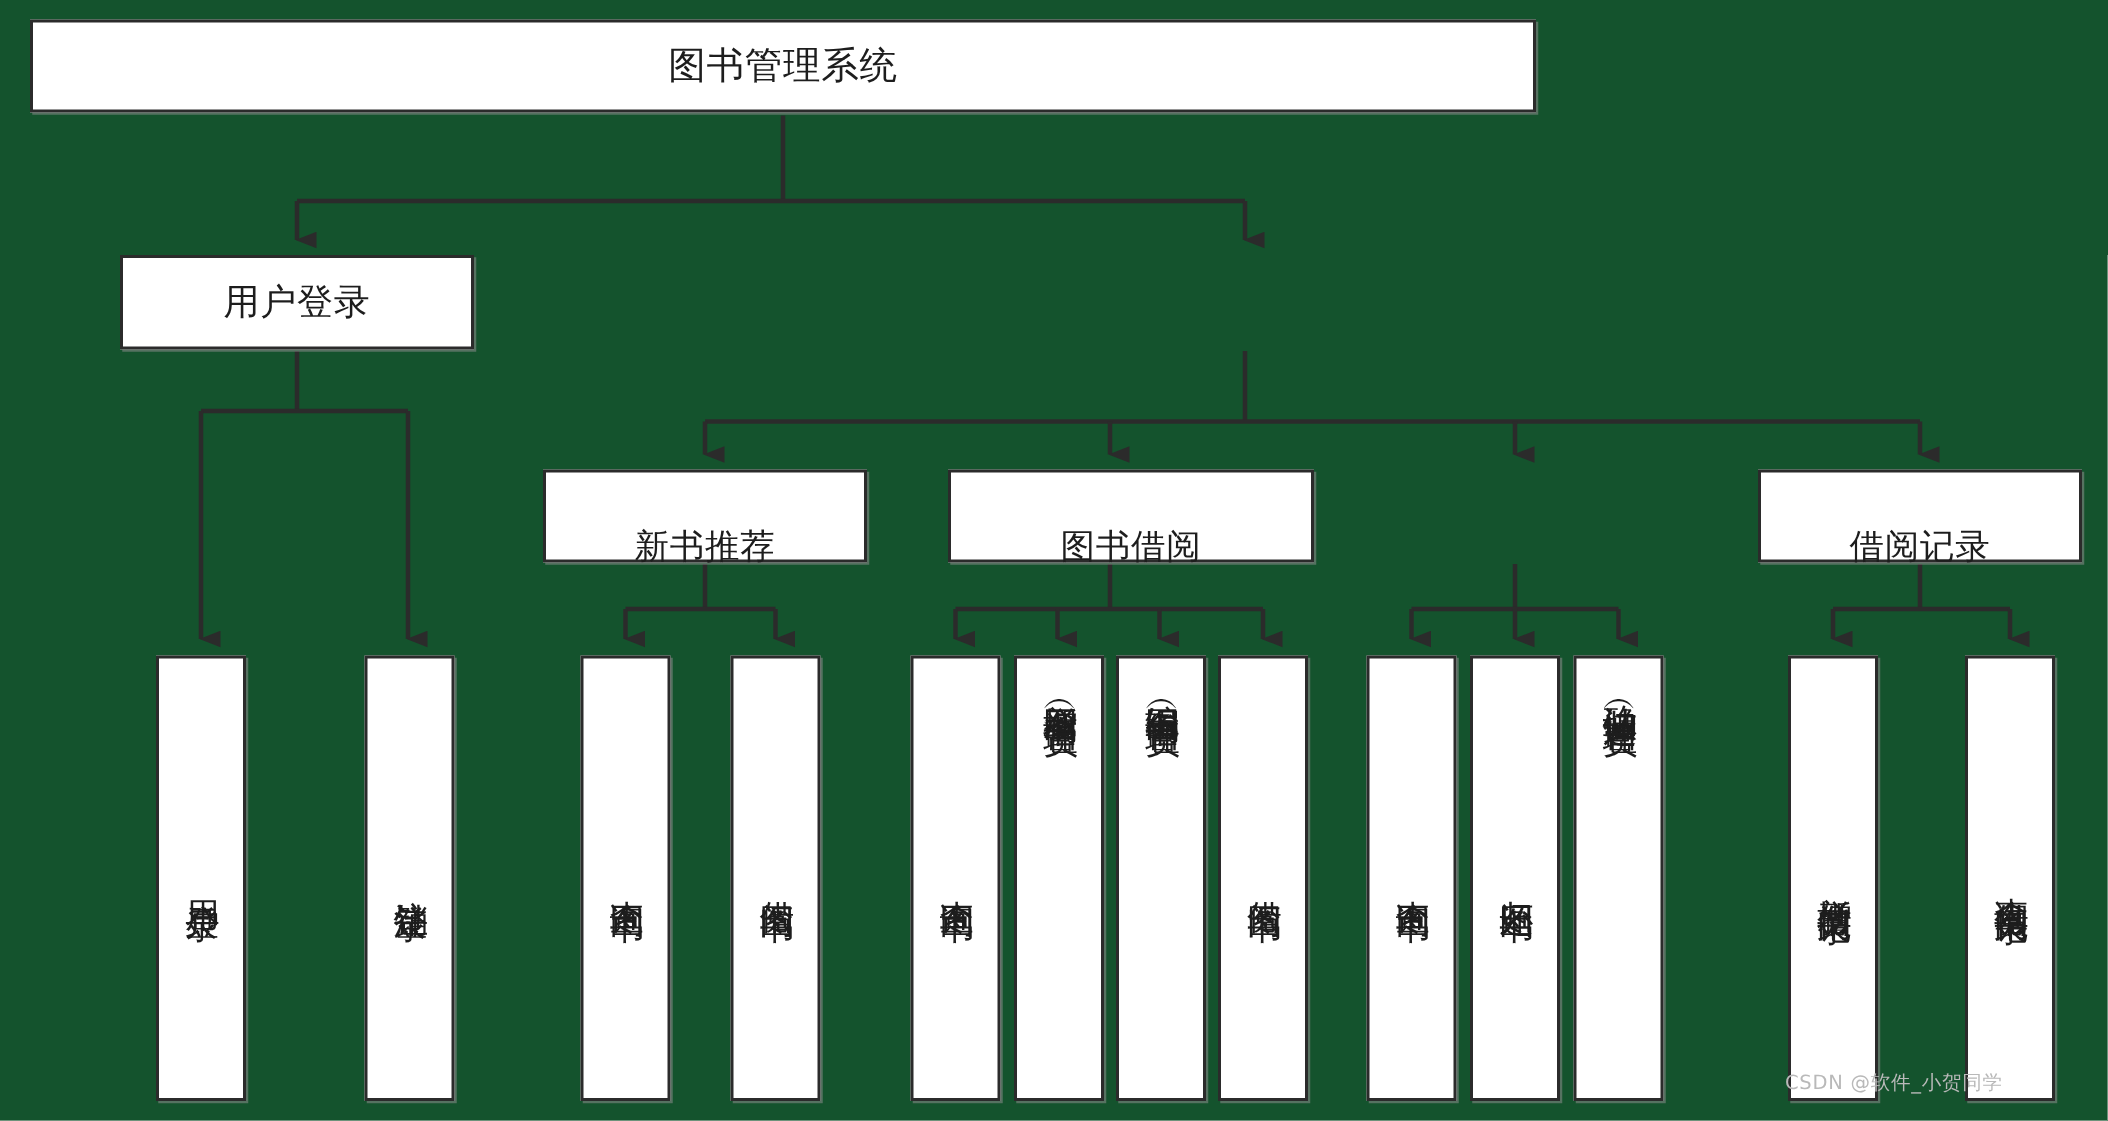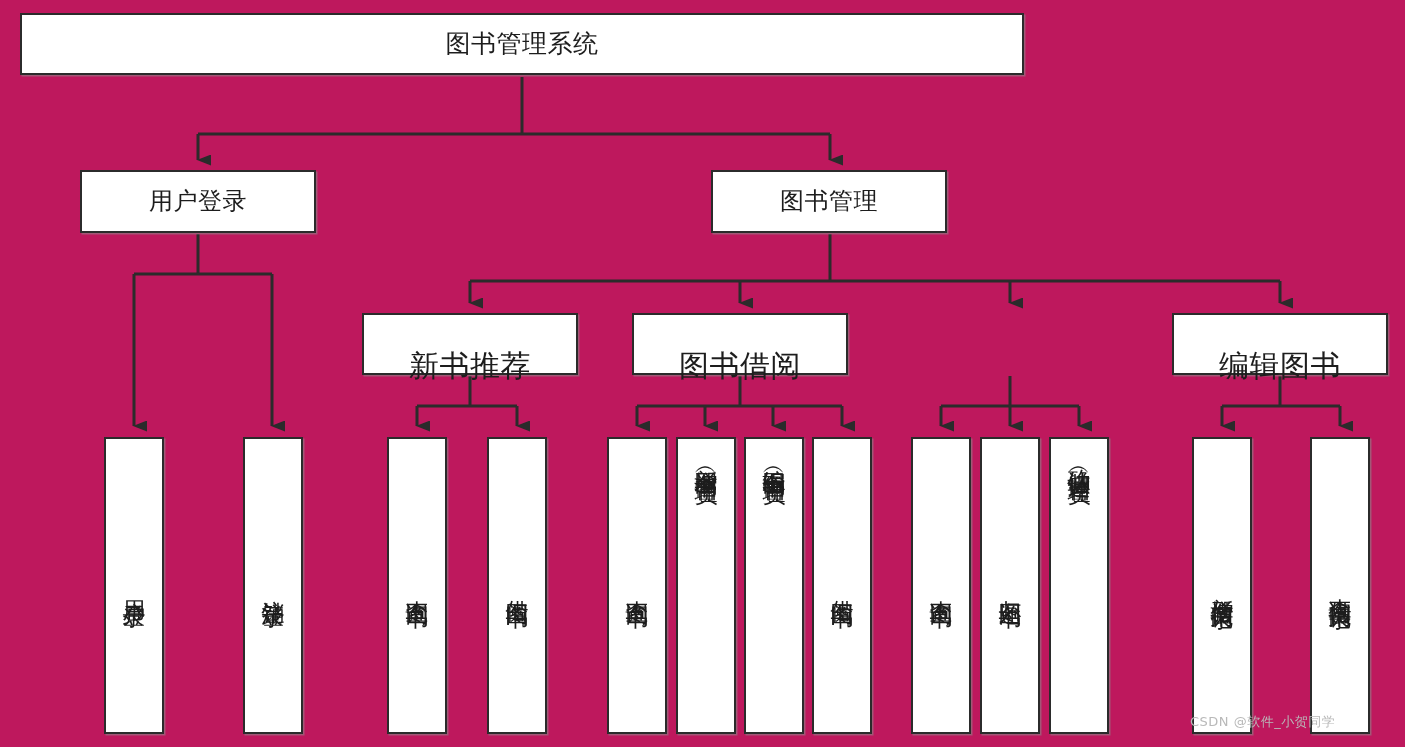"图书管理系统" #diagram-root { background: #be185d -> #14532d }
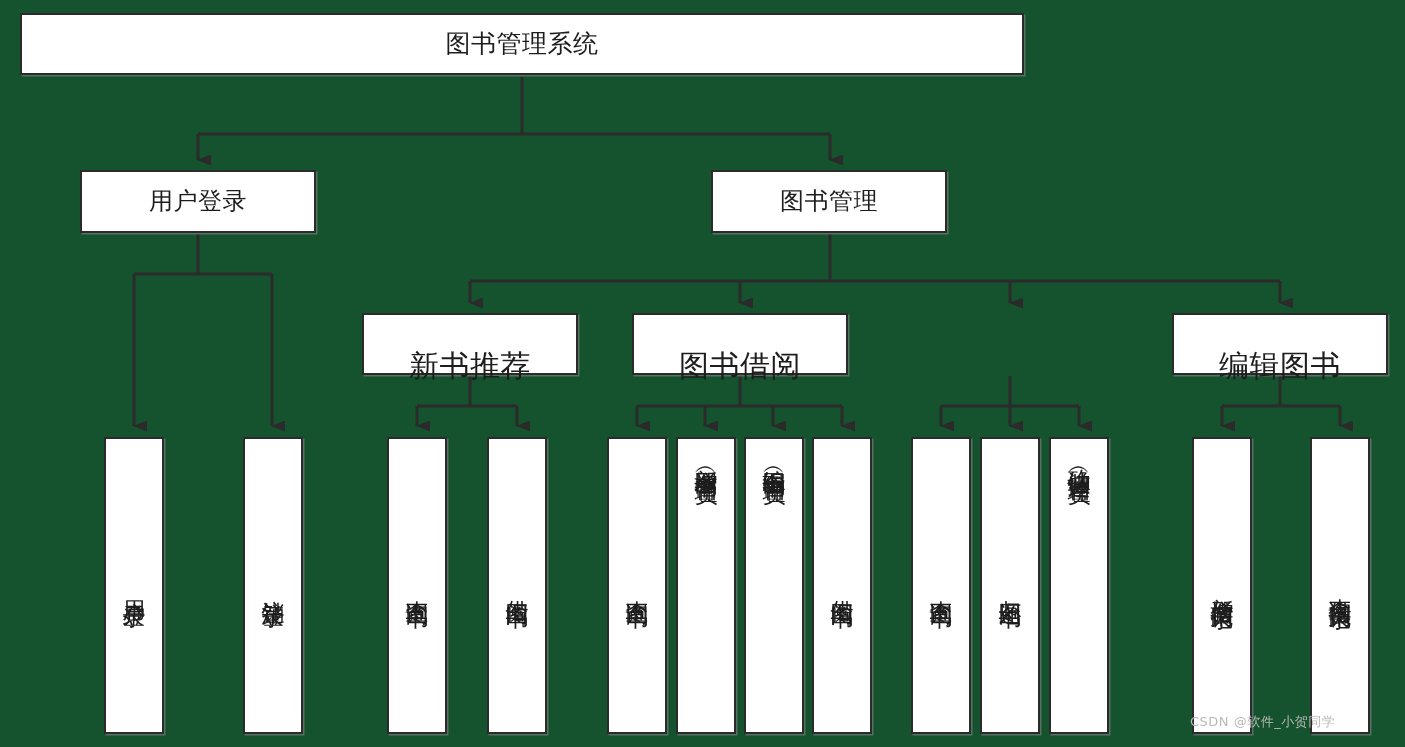"图书管理" div.node { html: <div> <span>图书管理</span> </div> -> none }
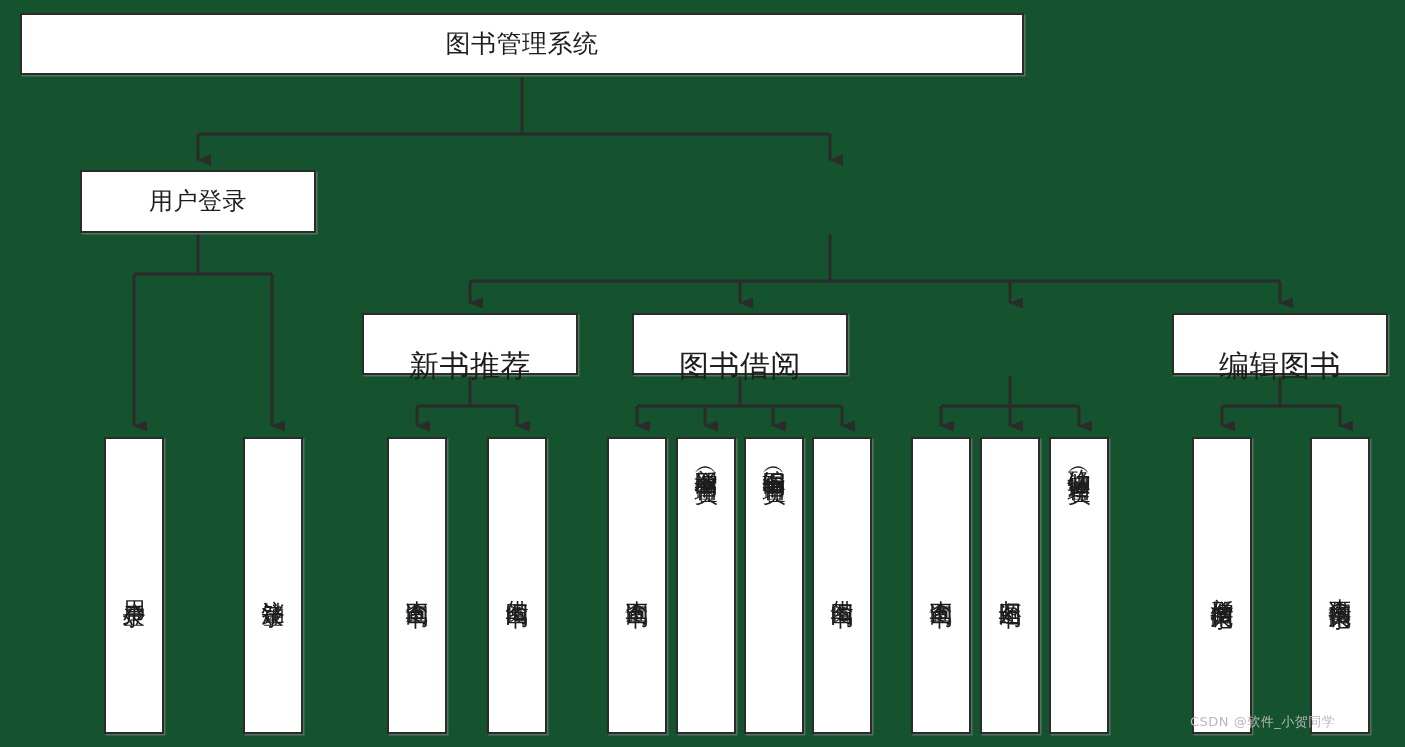"新书推荐" .node.level3 .node-label { font-size: 30px -> 23px }
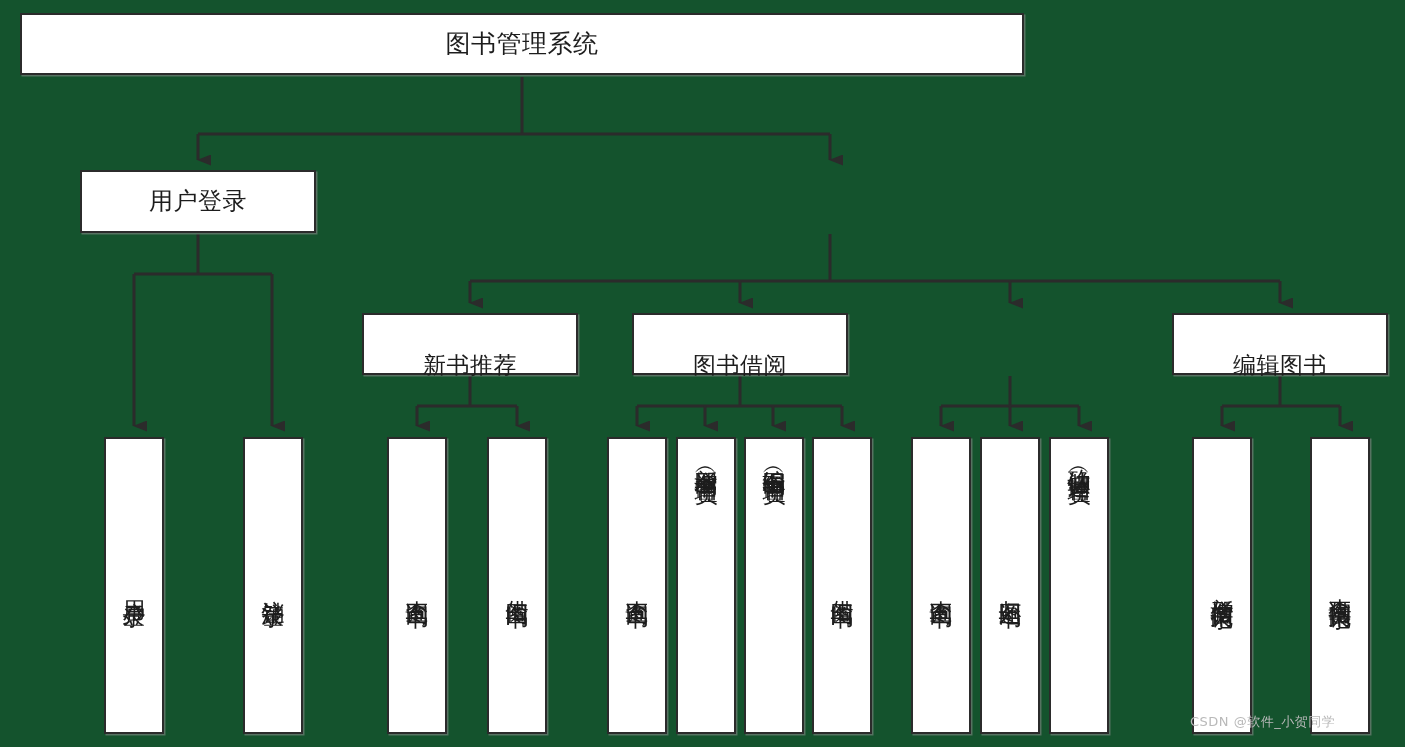"图书借阅" div.node { width: 216px -> 244px }
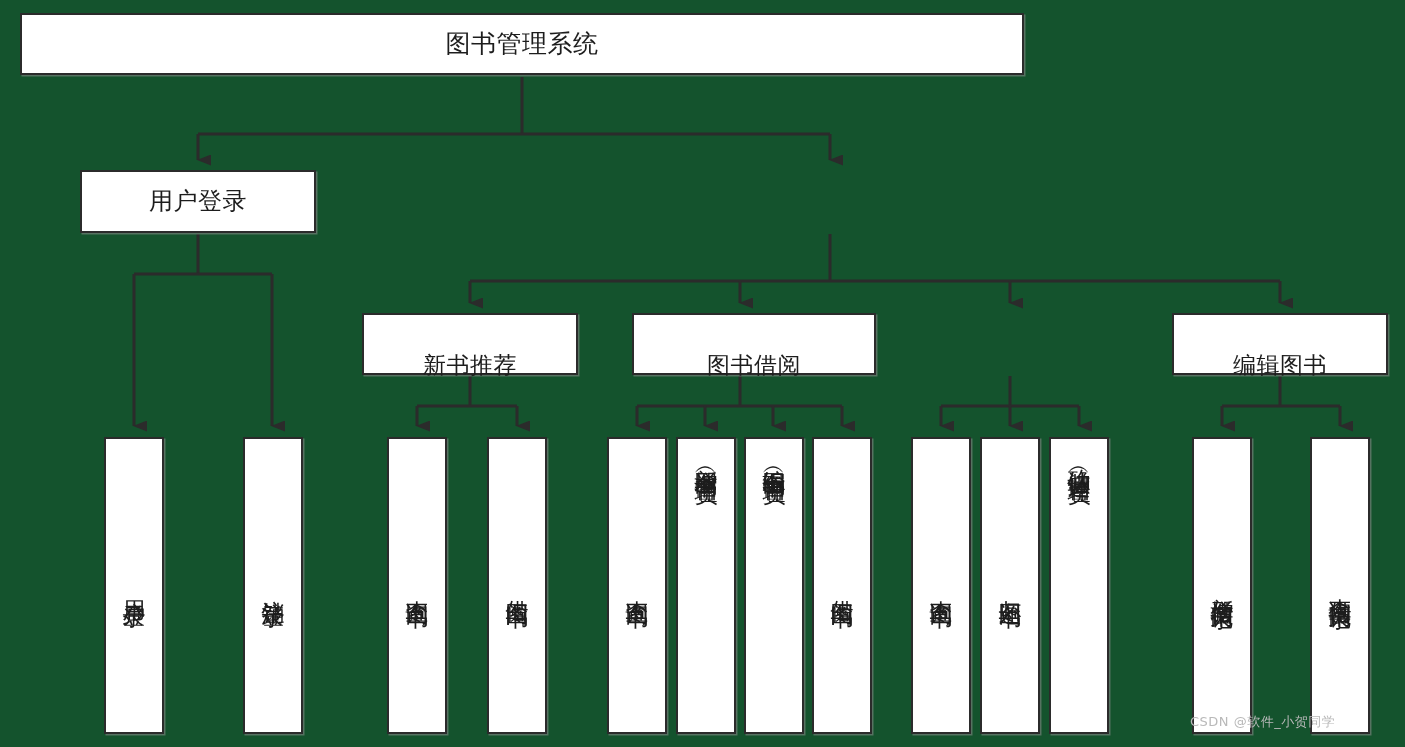"编辑图书" span.node-label { text: 编辑图书 -> 借阅记录 }
